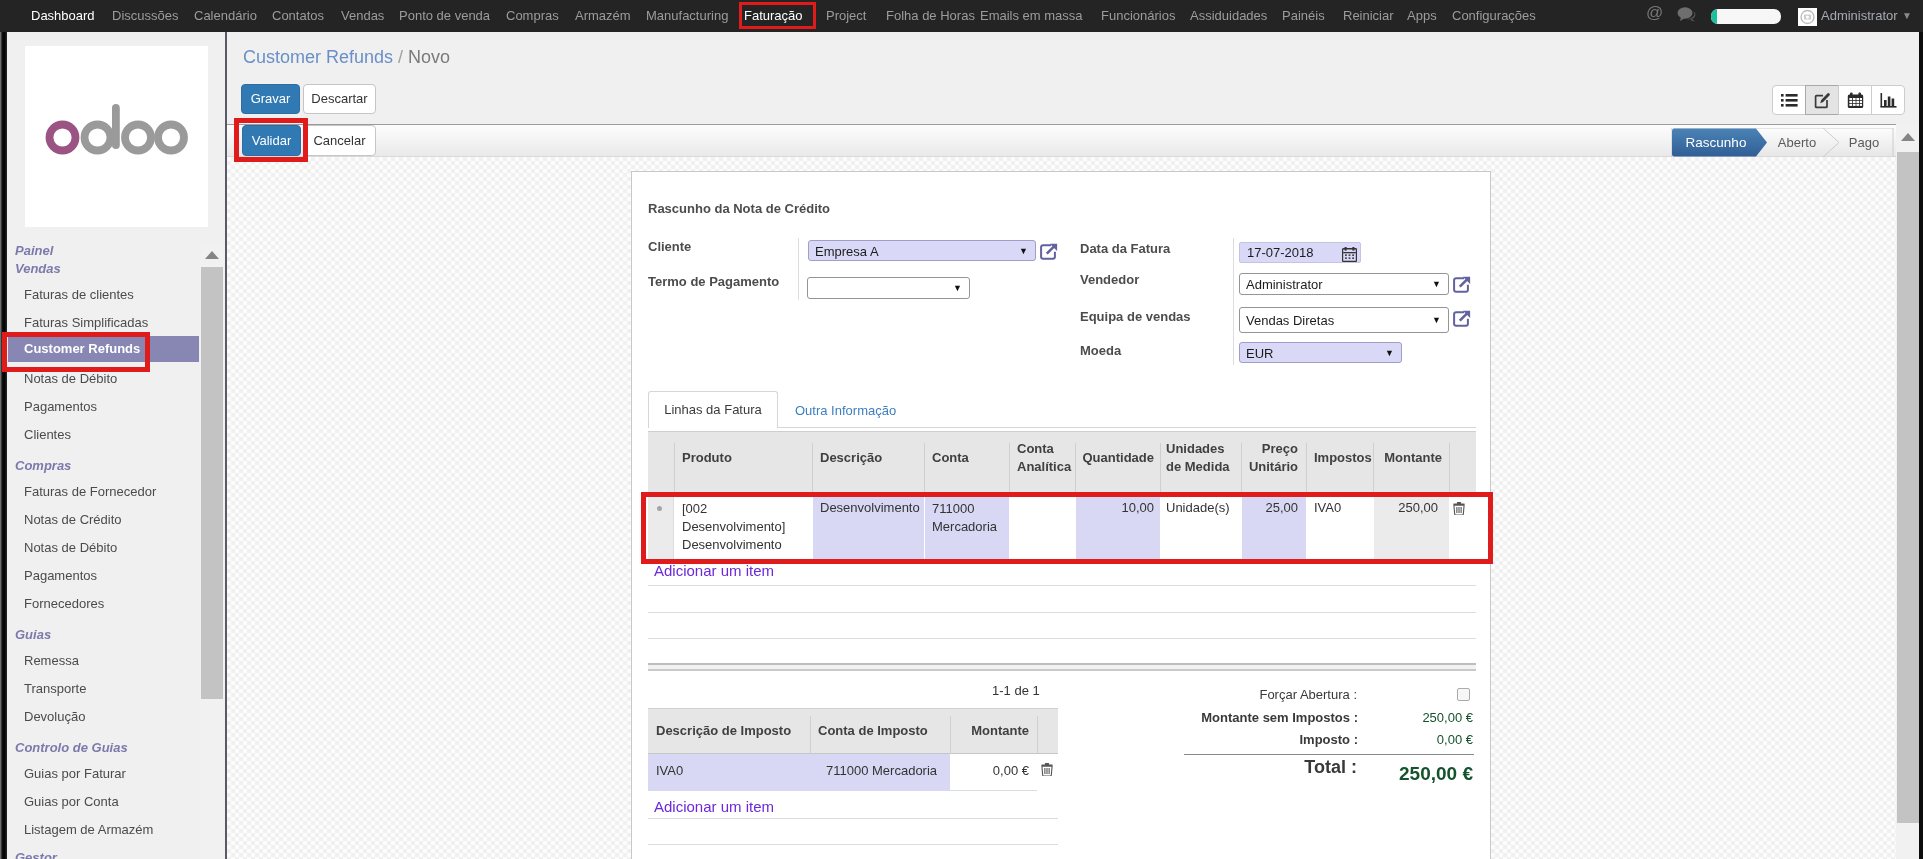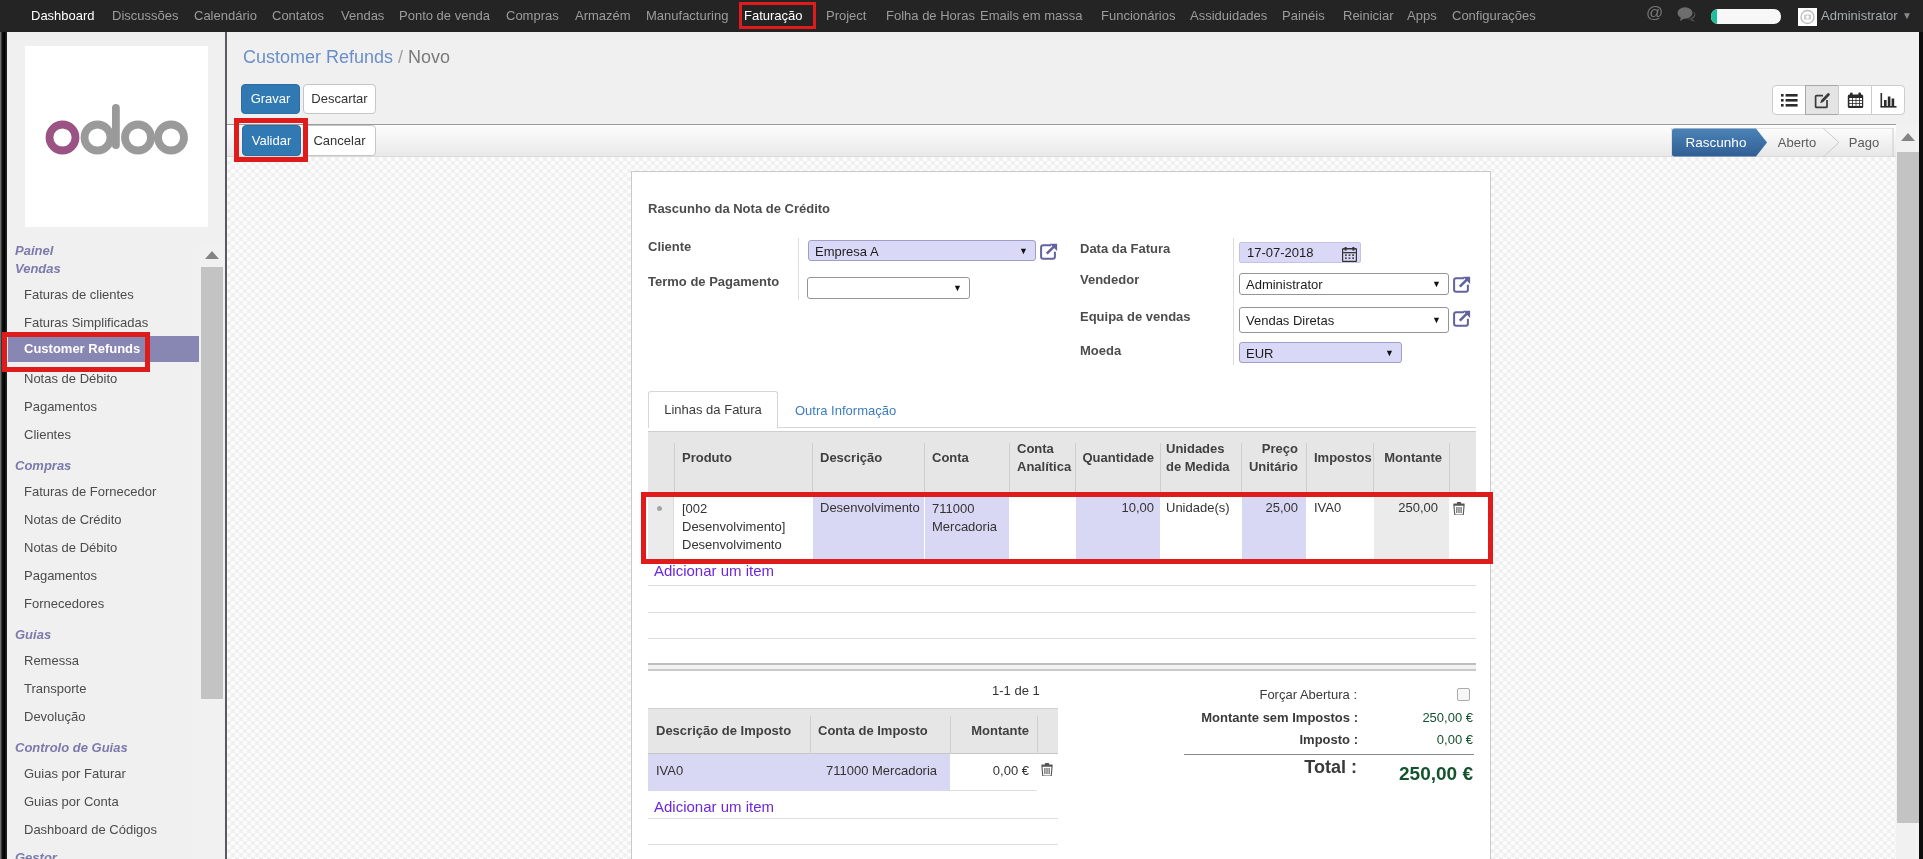"Dashboard de Códigos" div.mitem { text: Dashboard de Códigos -> Listagem de Armazém }
